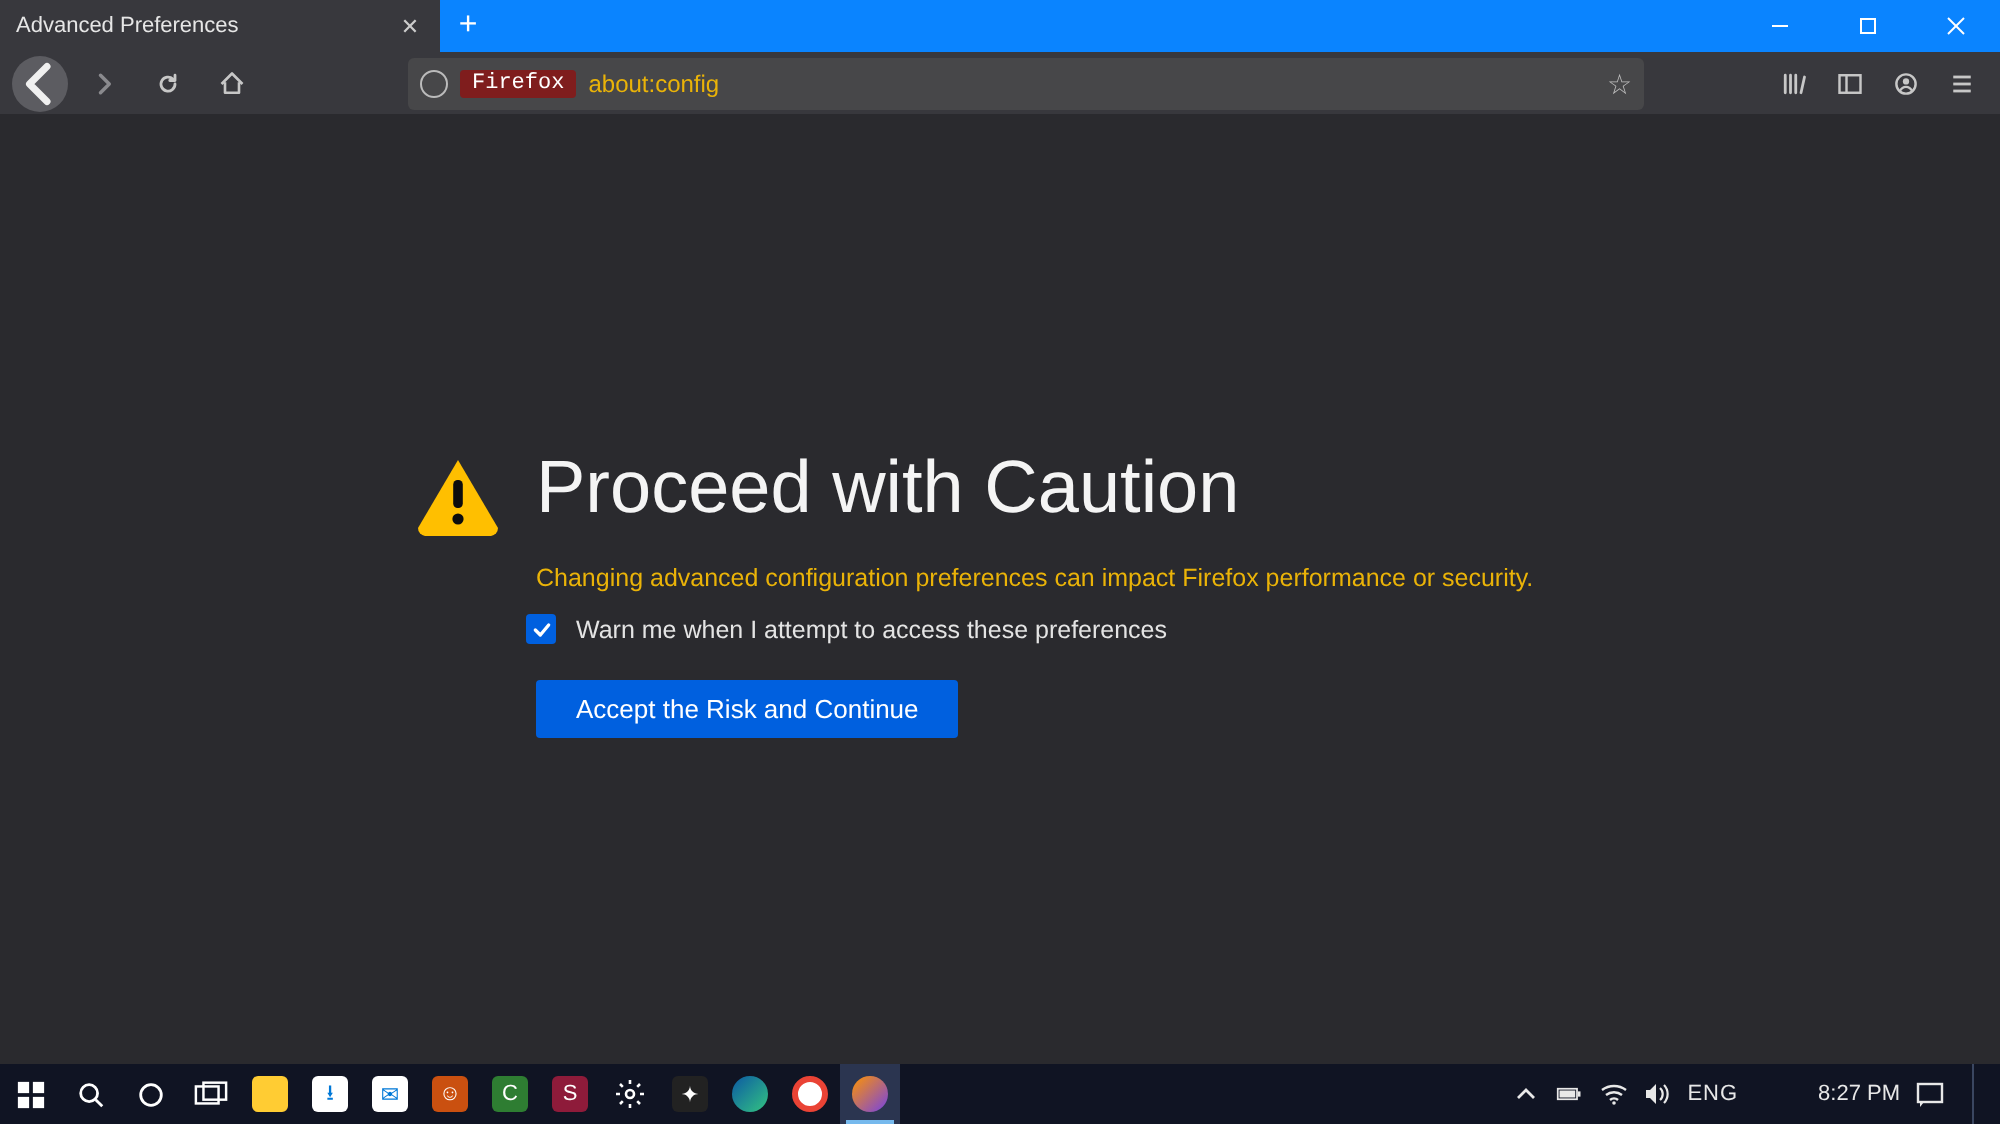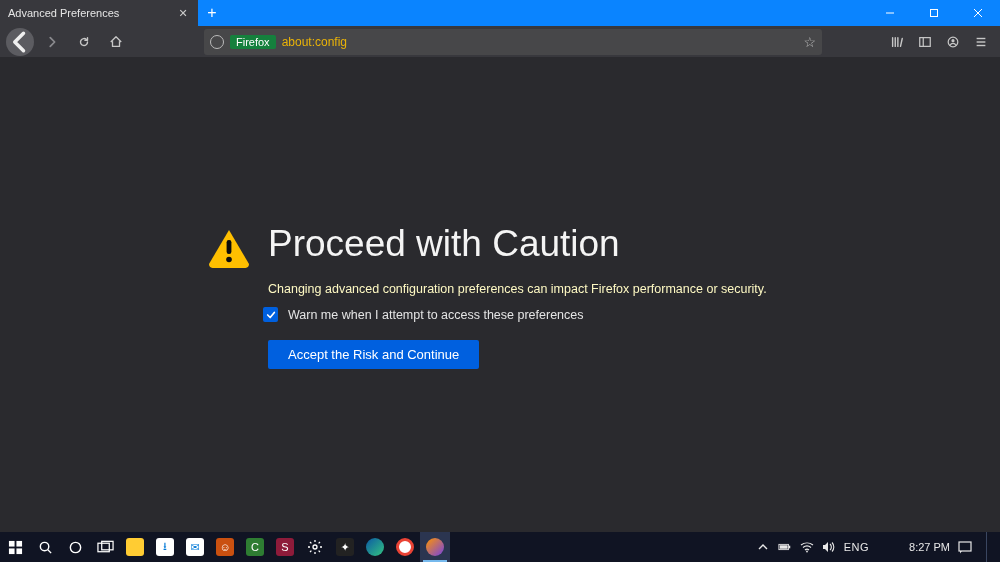"Advanced Preferences" .tab { width: 198px -> 220px }
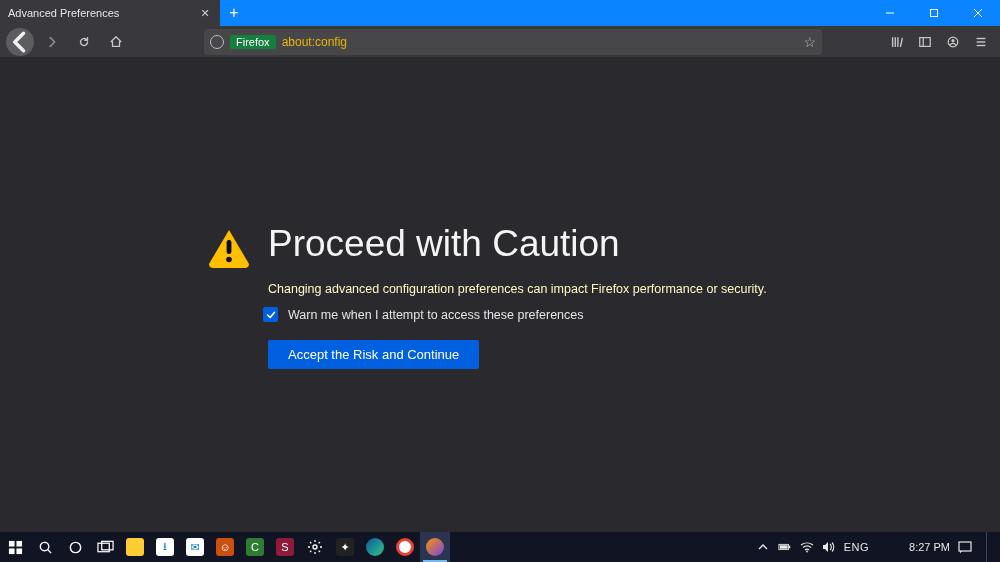"Firefox" .urlbar .label-pill { background: #15803d -> #7f1d1d; font-family: none -> Liberation Mono, monospace }
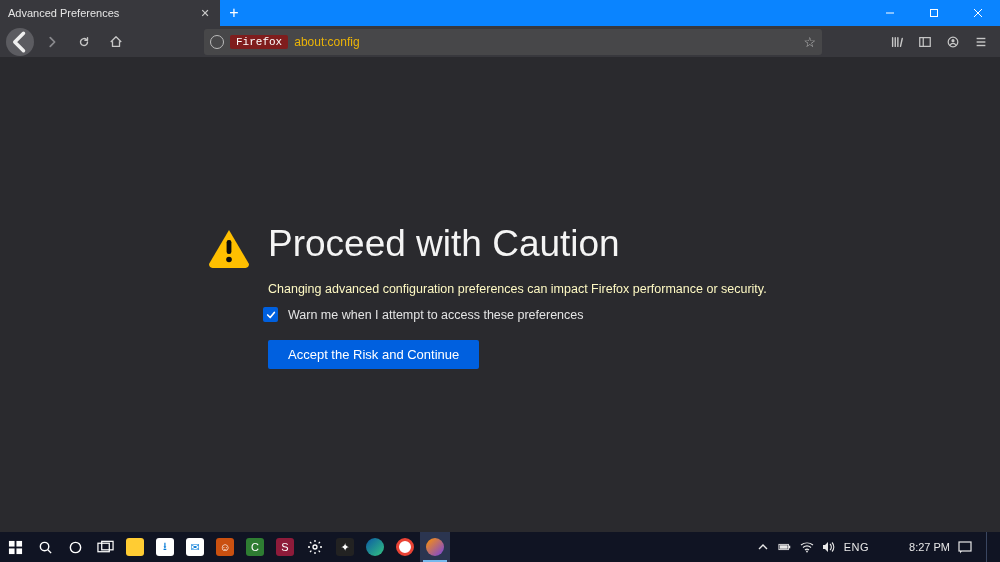"Changing advanced configuration" .desc { color: #fef9c3 -> #eab308 }
